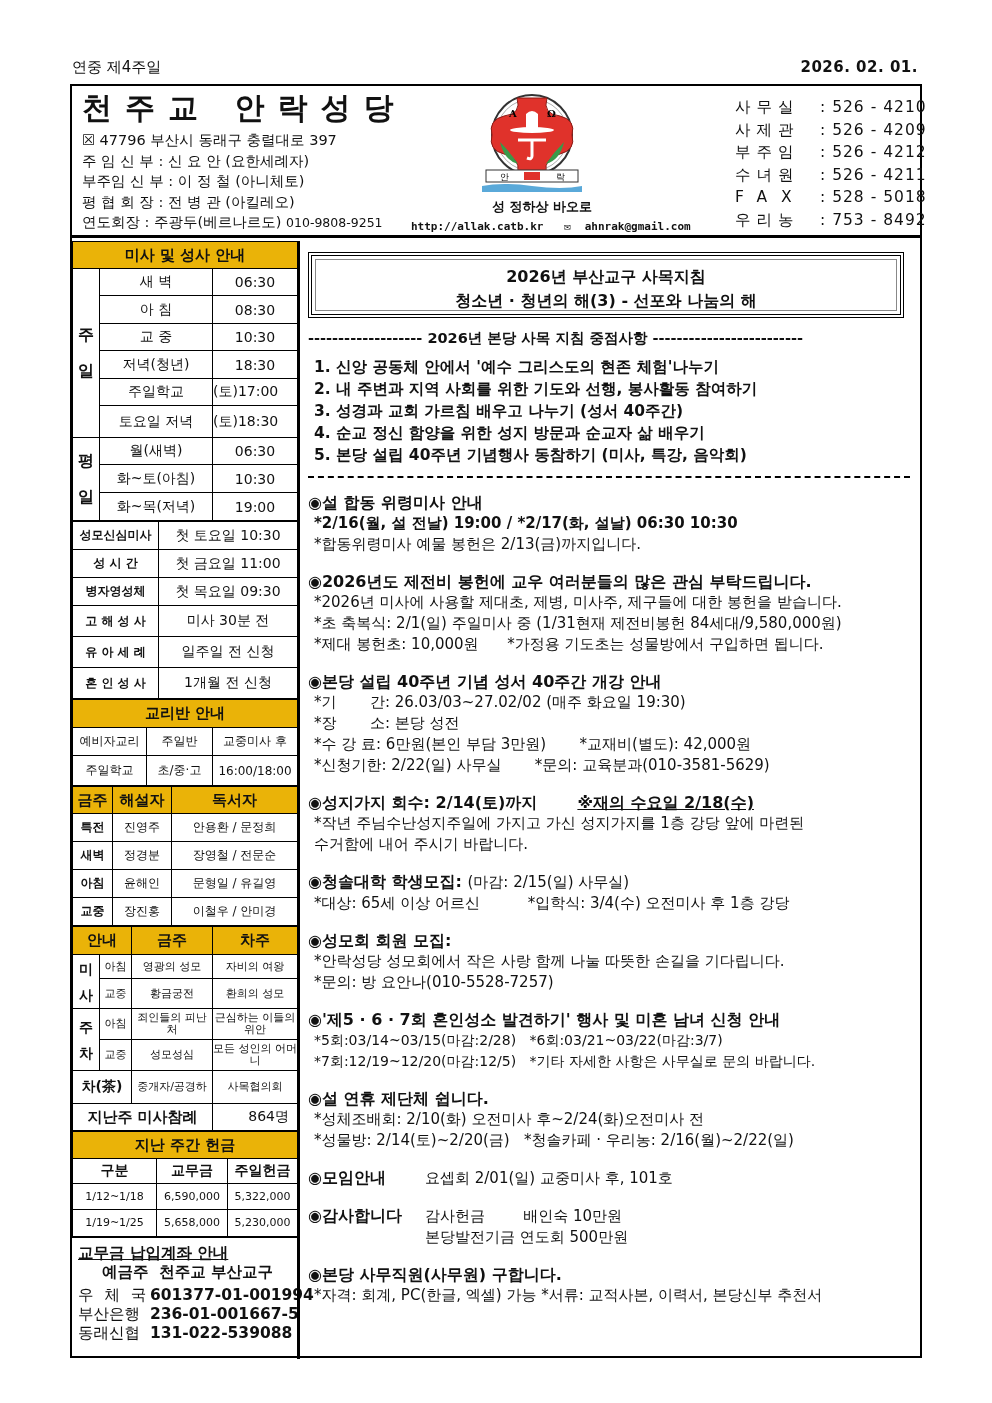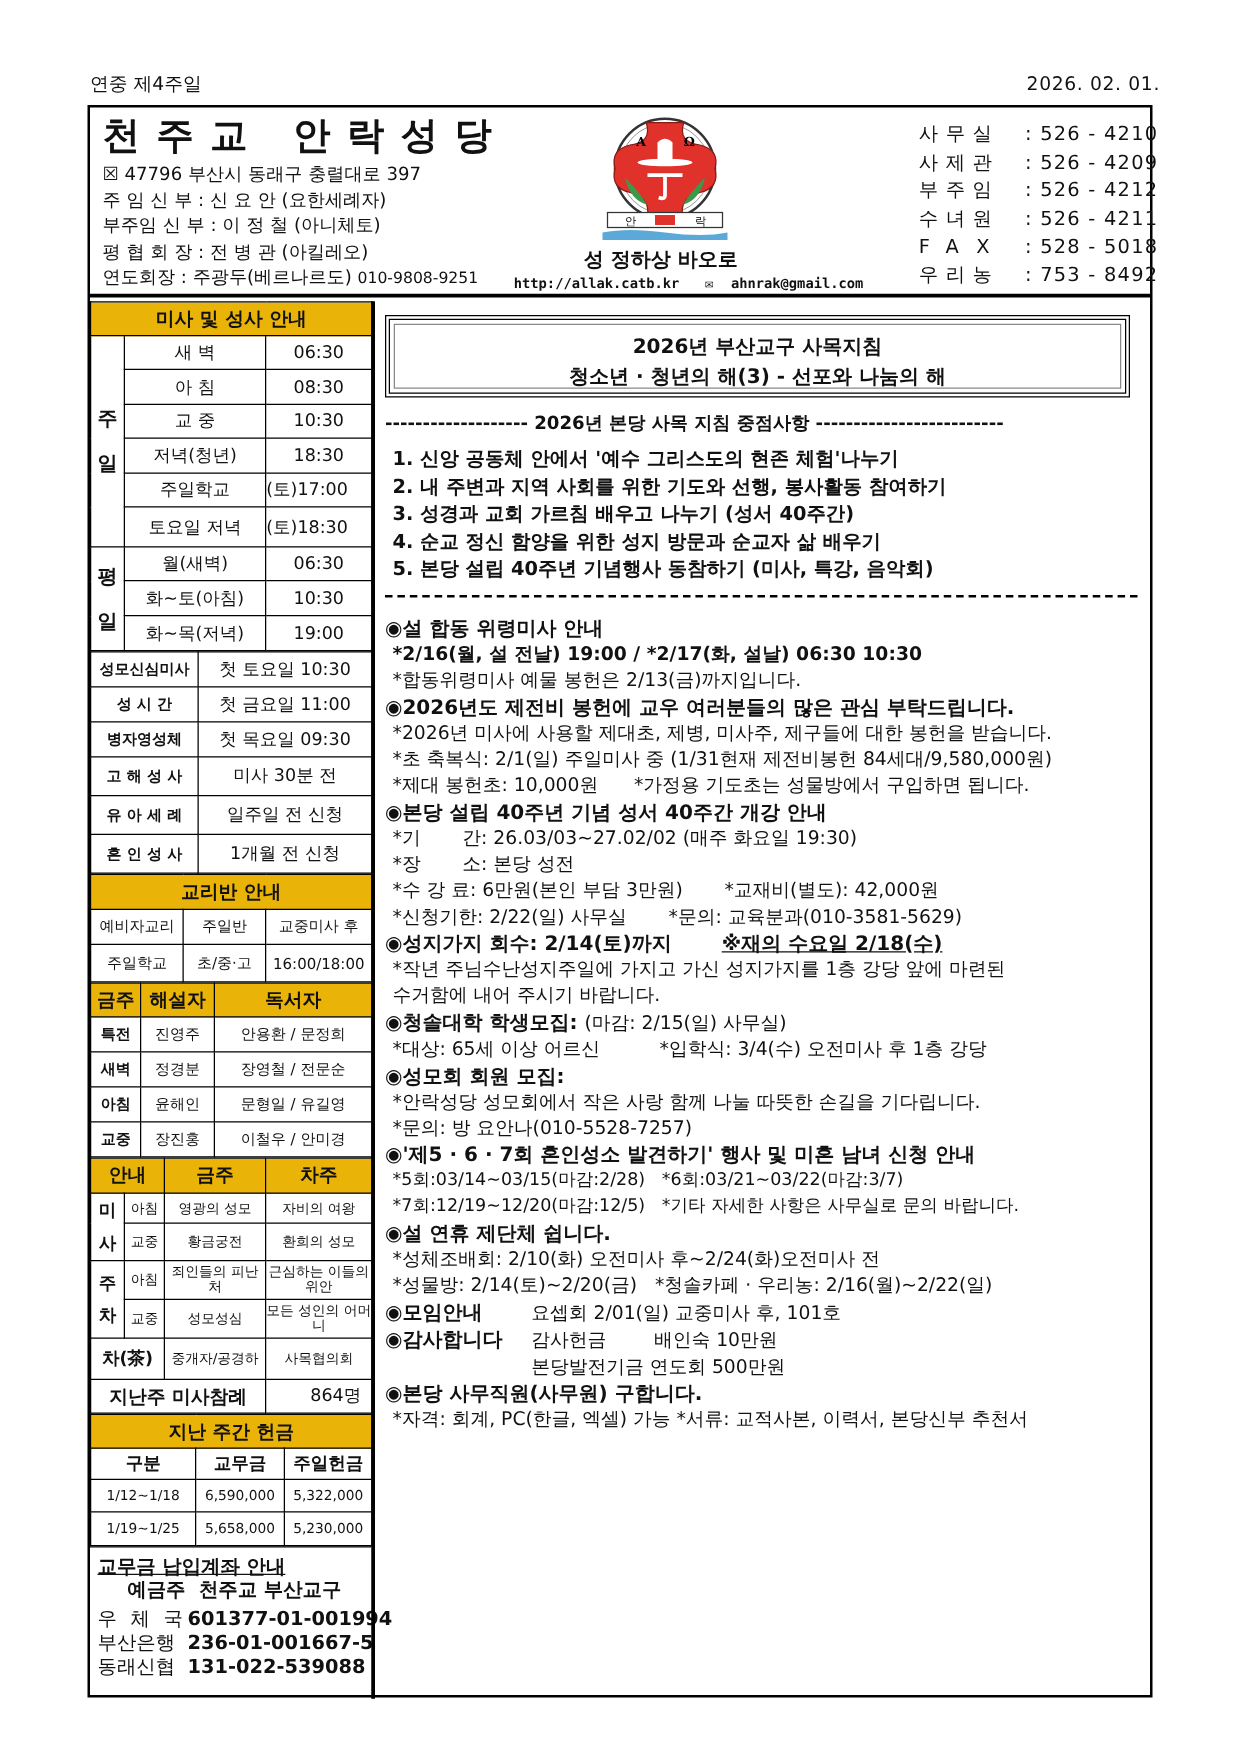"2026. 02. 01." .topline.right { font-weight: normal -> bold; right: 64px -> 74px }
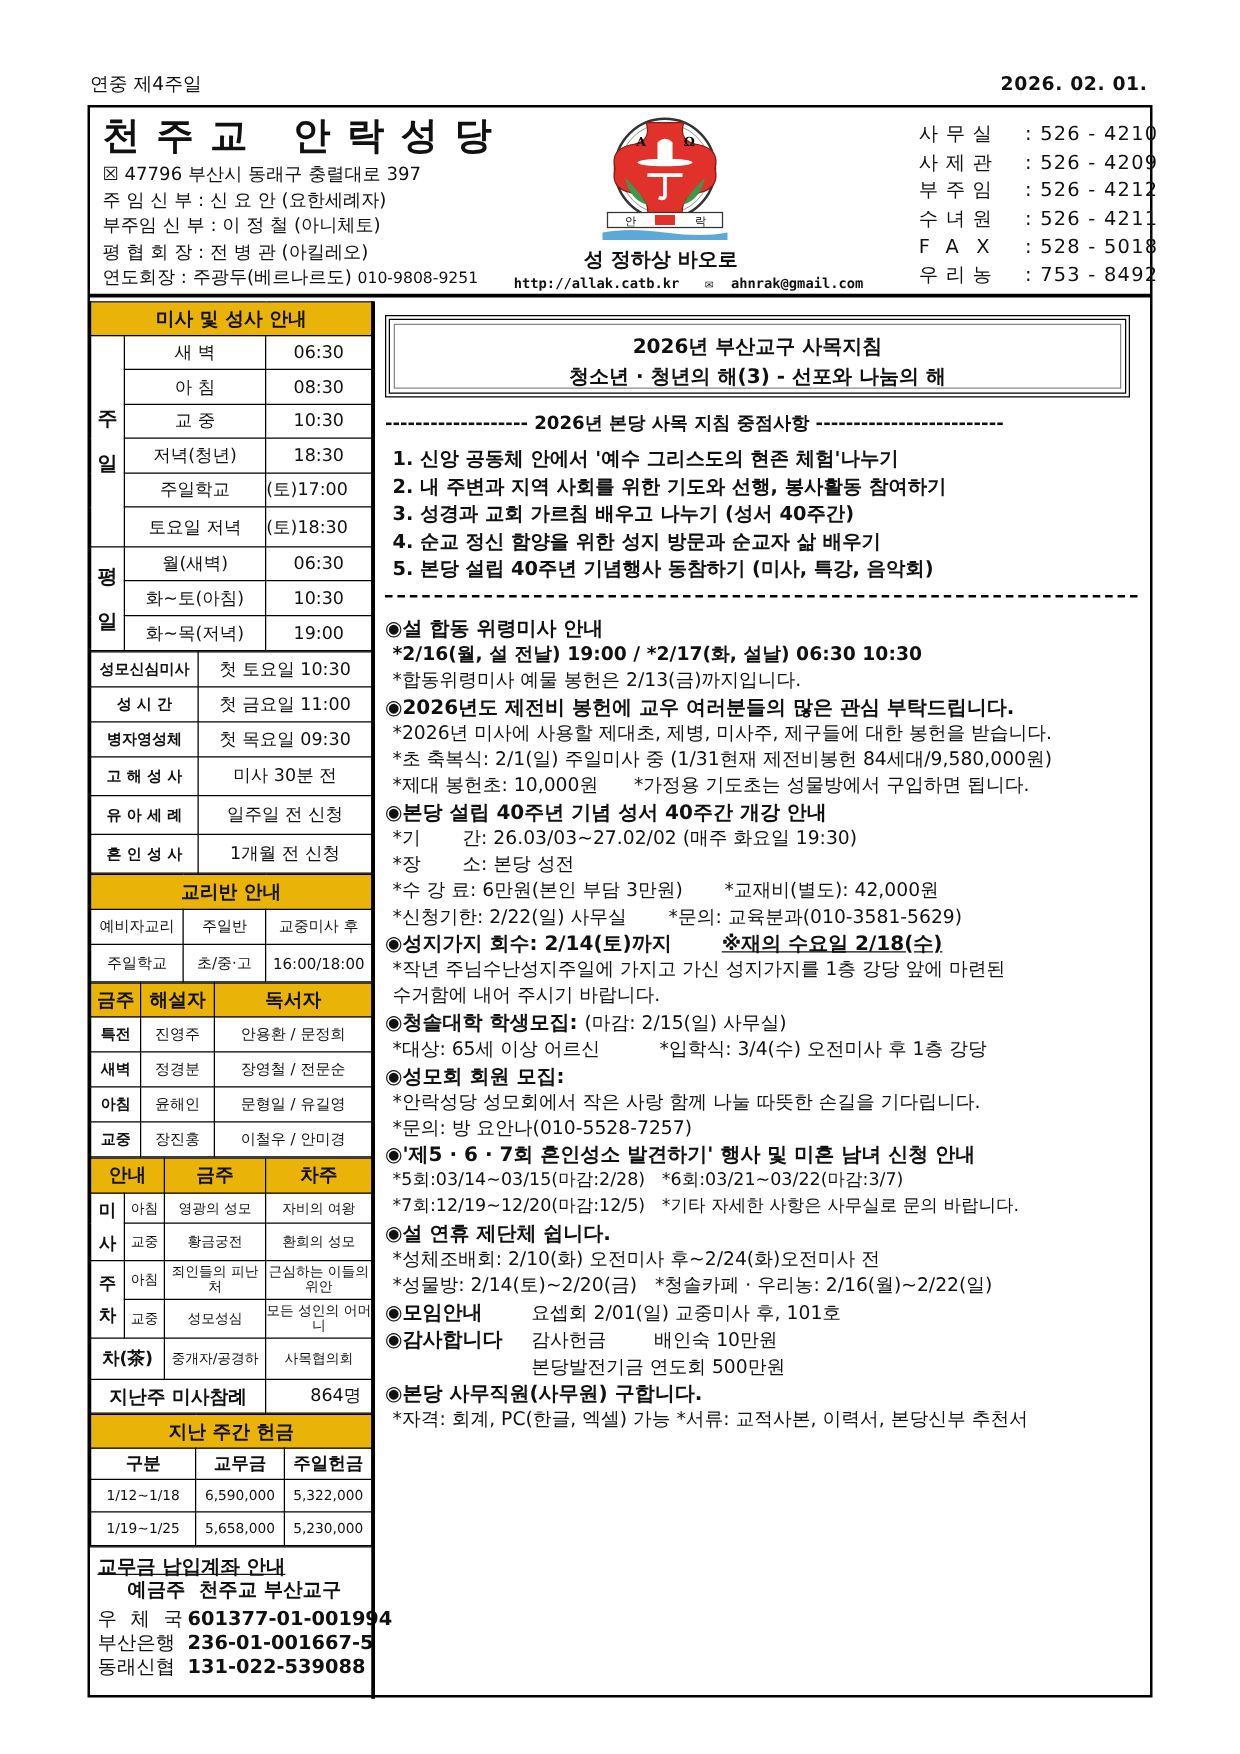"성 정하상 바오로" .logo-caption { font-size: 16px -> 13px; text-align: none -> center }
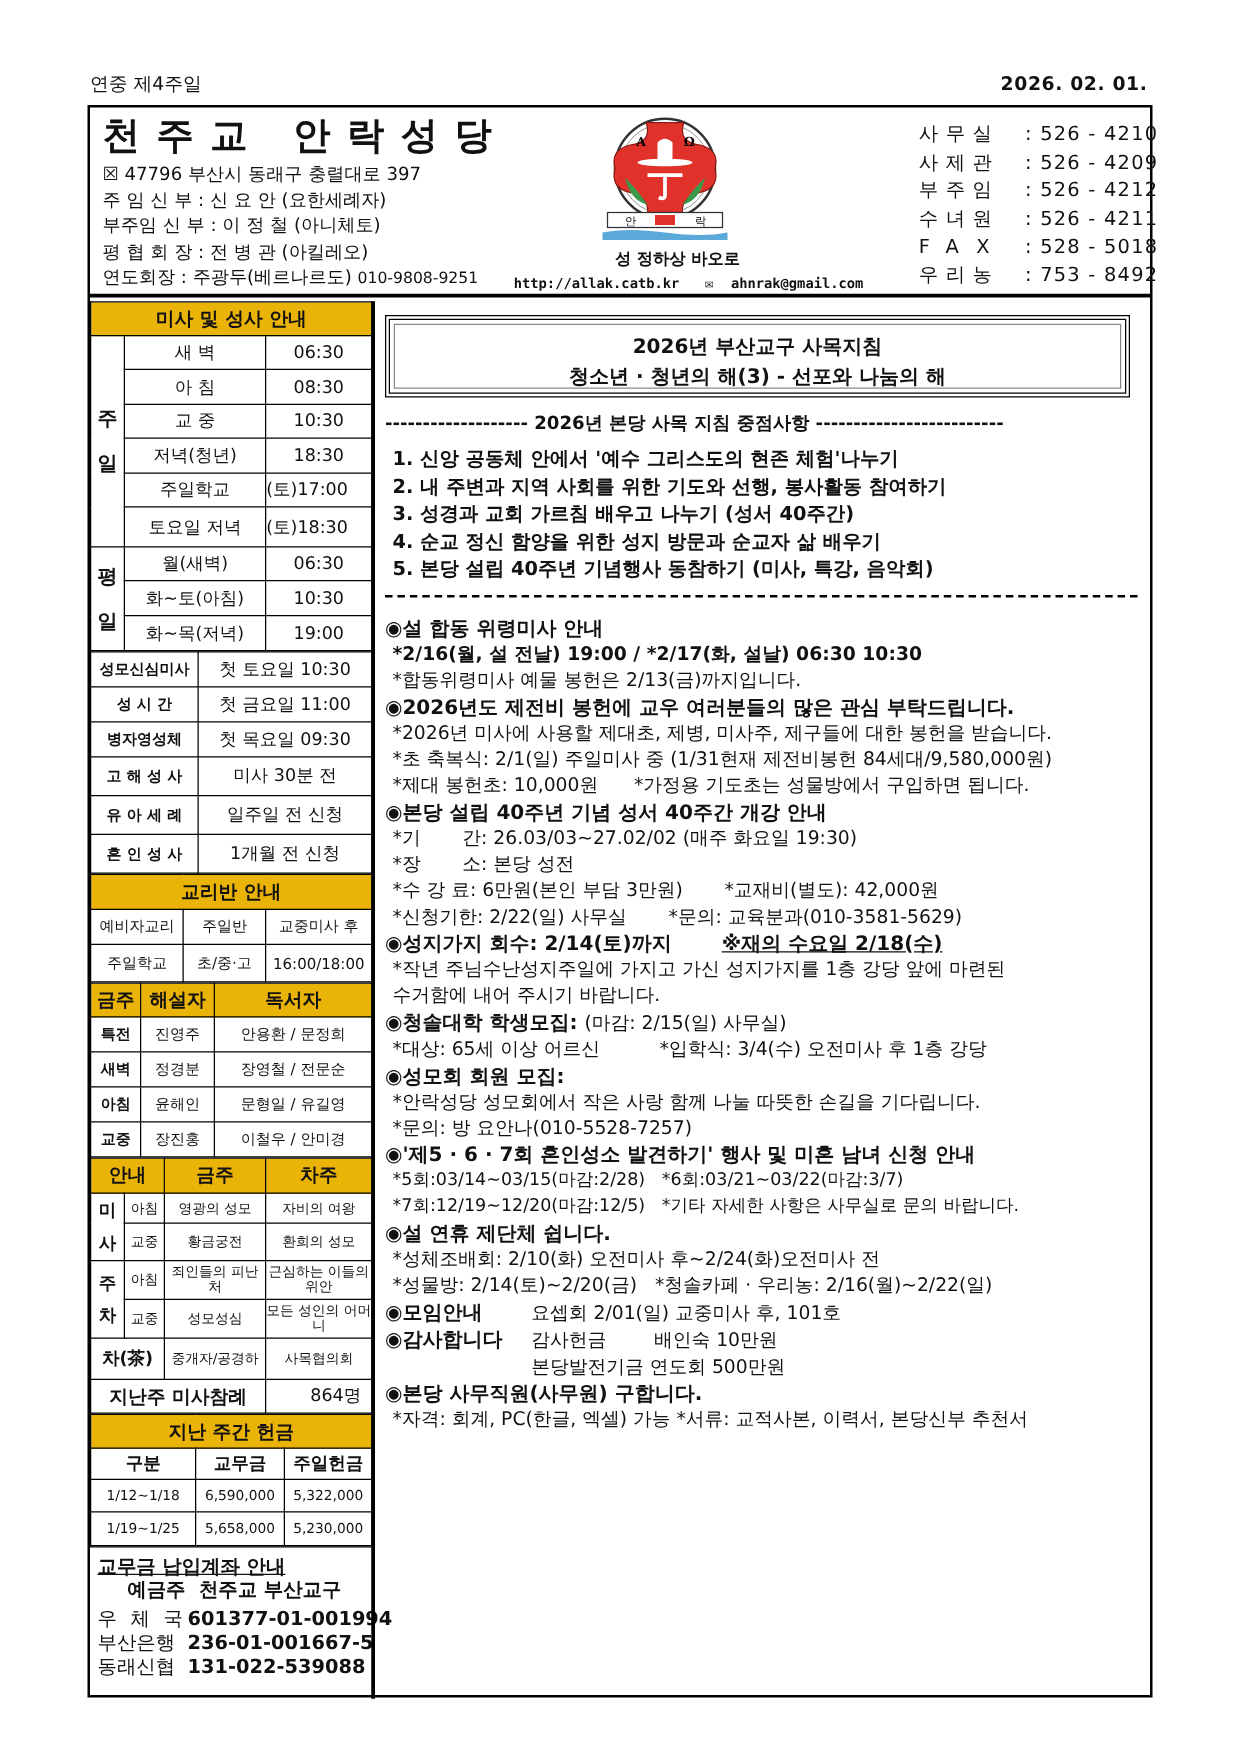"◉2026년도 제전비 봉헌에 교우 여러분들의" .sec { margin-top: none -> 16px }
